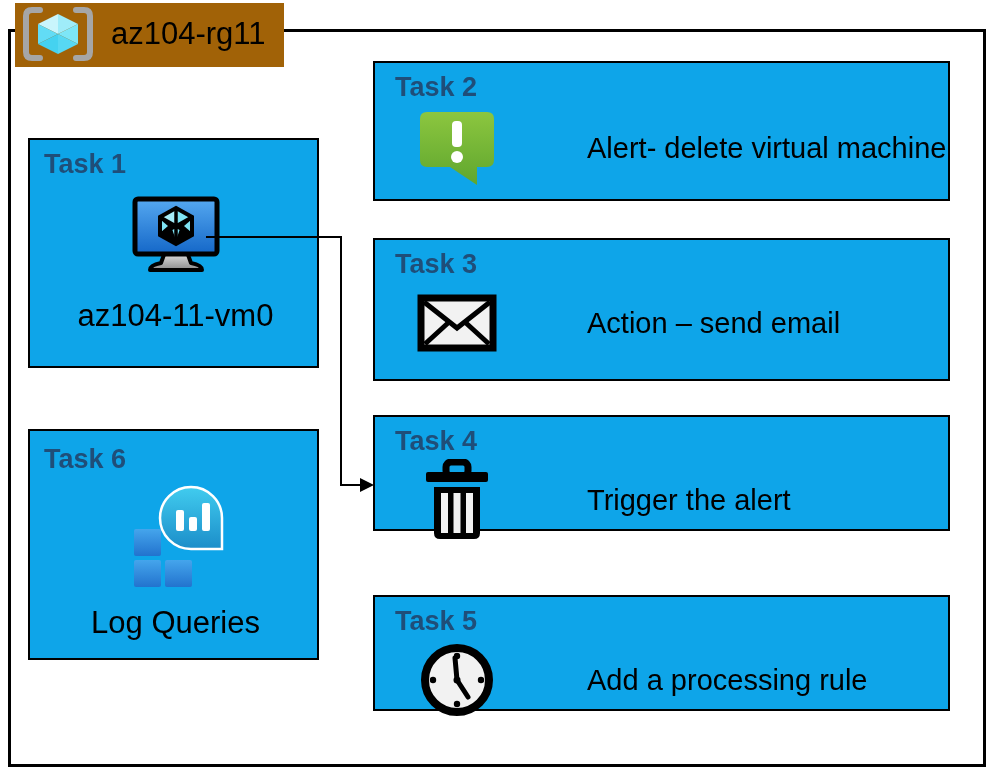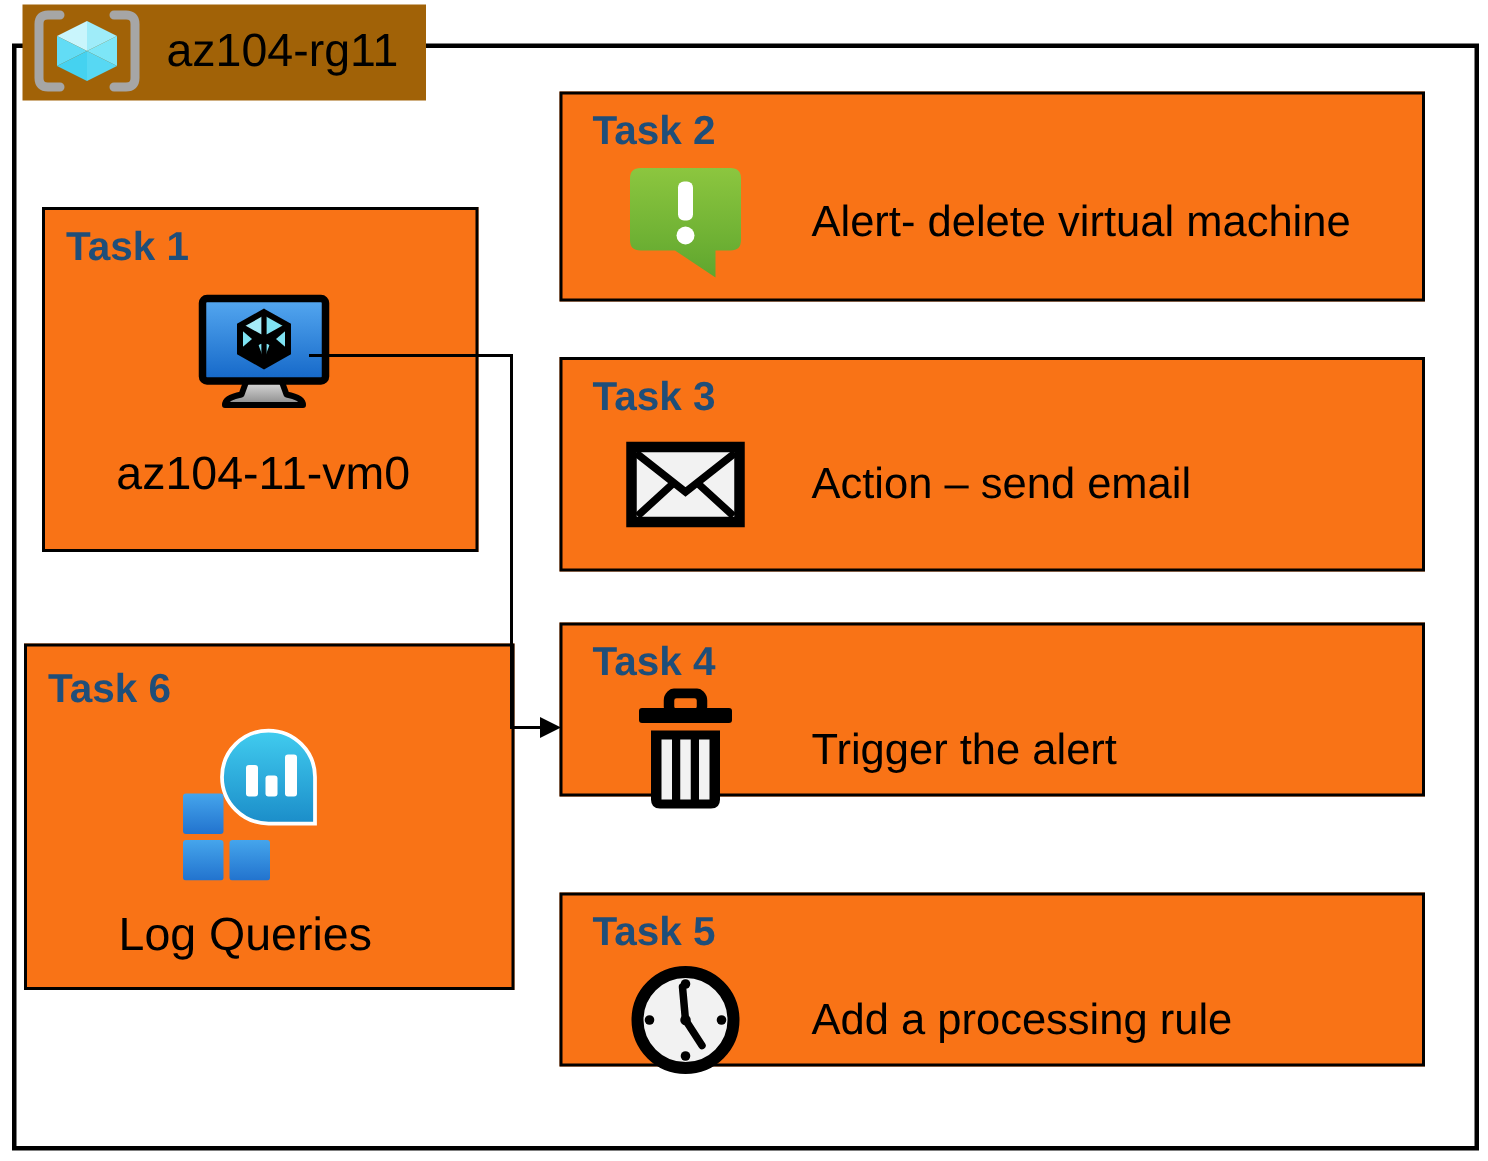"Task 2" .task-box { background: #f97316 -> #0ea5e9 }
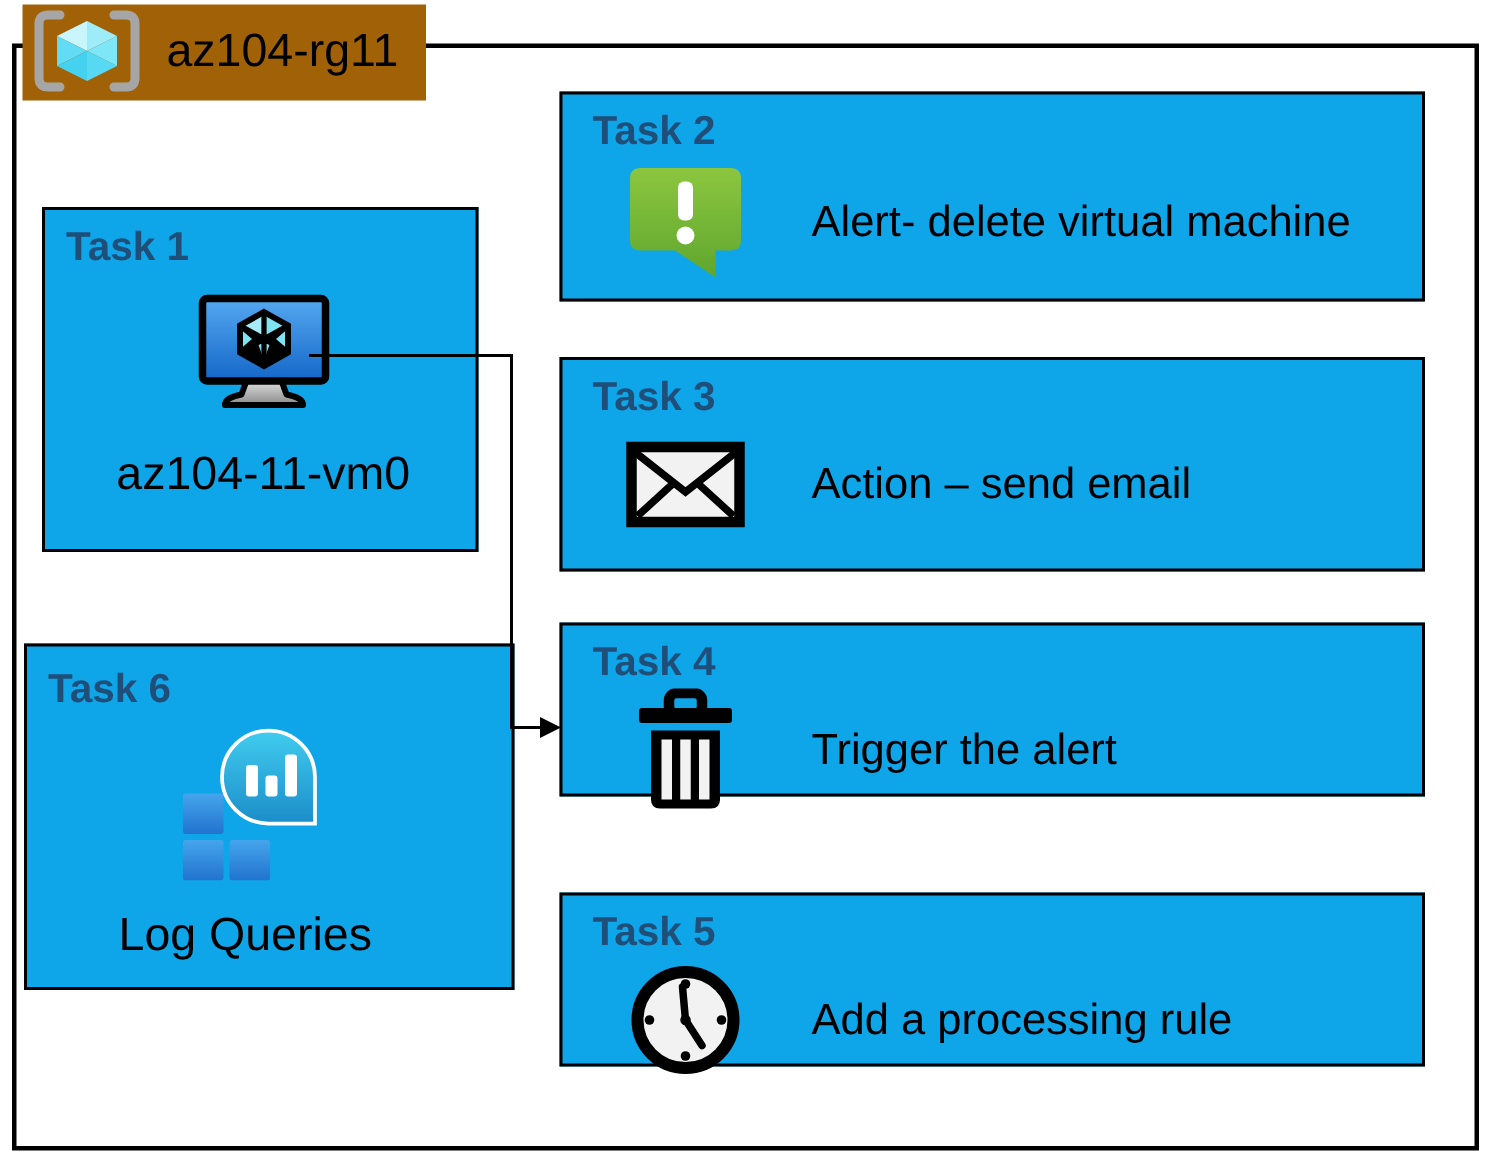"Alert- delete virtual machine" .icon-row { gap: none -> 46px }
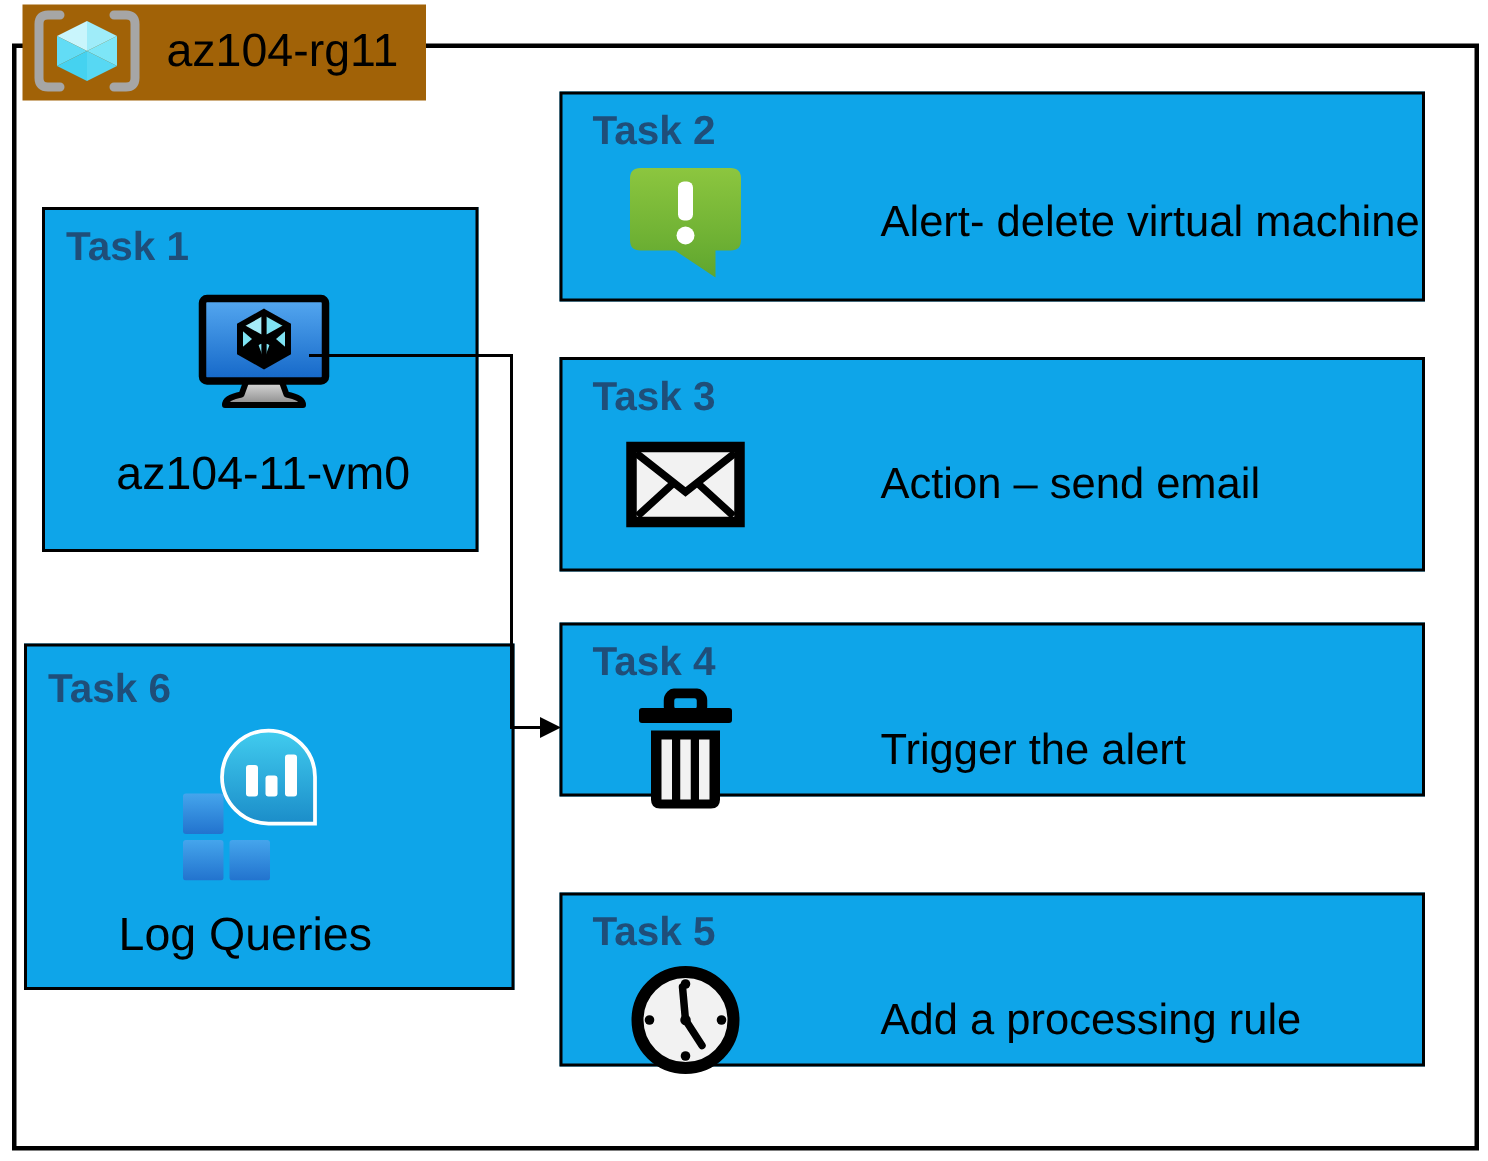"Task 6" .box-task6 { left: 16px -> 28px; width: 327px -> 291px }
